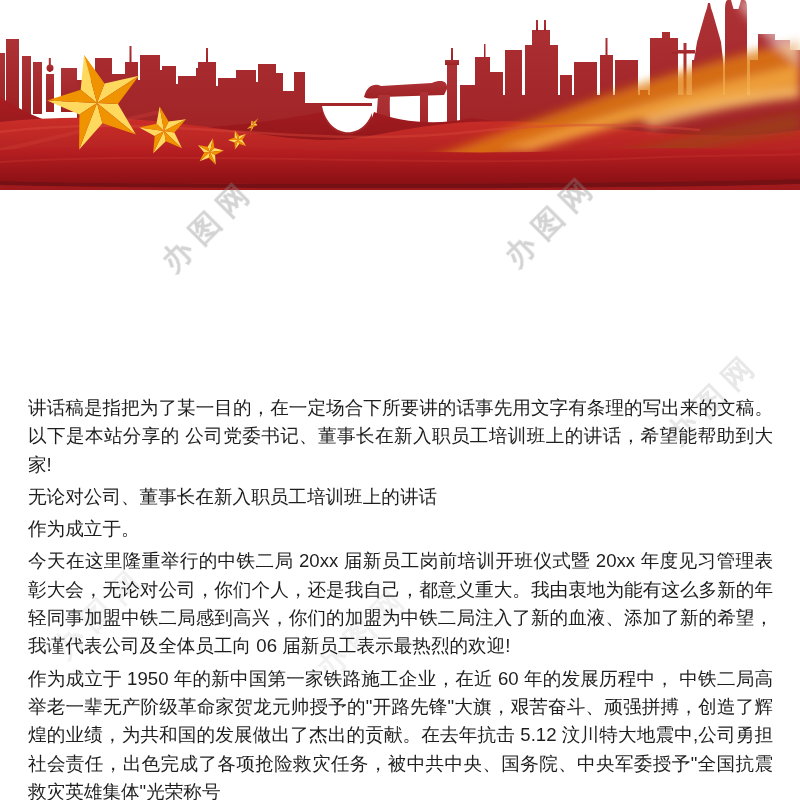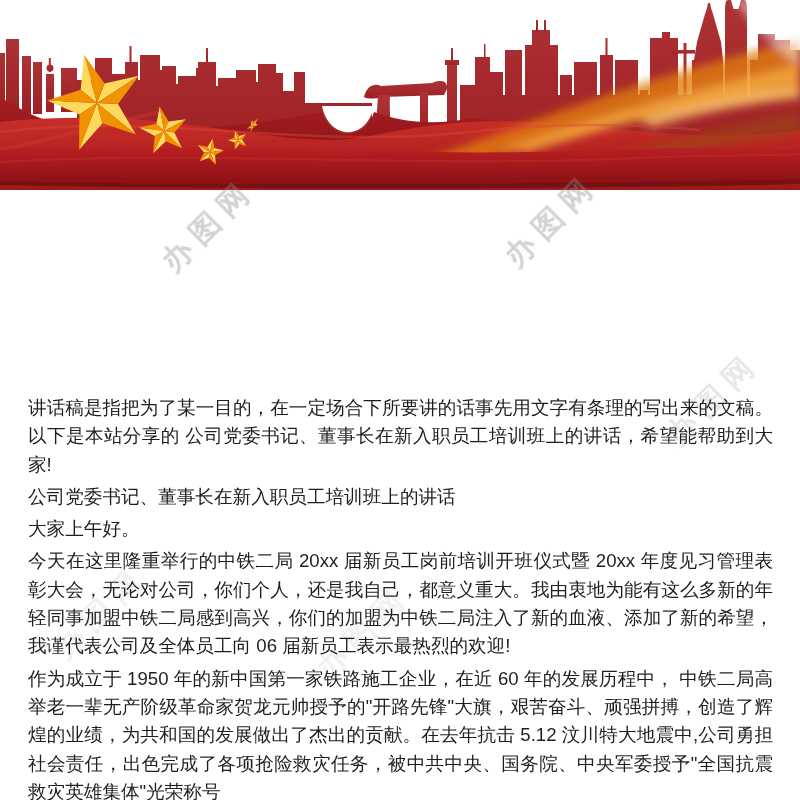"公司党委书记、董事长在新入职员工培训班上的讲话" p { text: 公司党委书记 -> 无论对公司 }
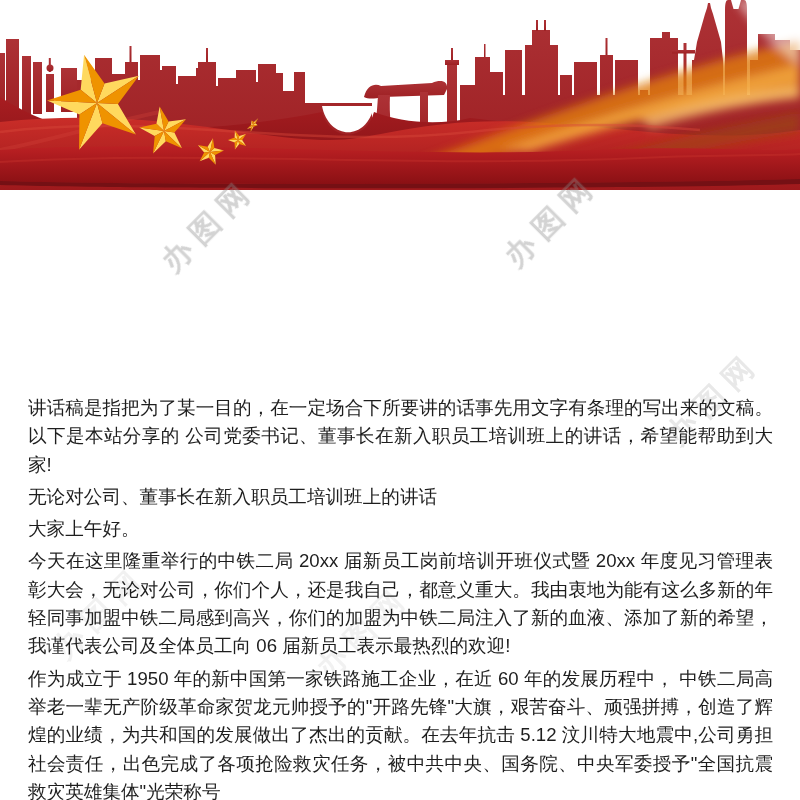"大家上午好。" p { text: 大家上午好 -> 作为成立于 }
